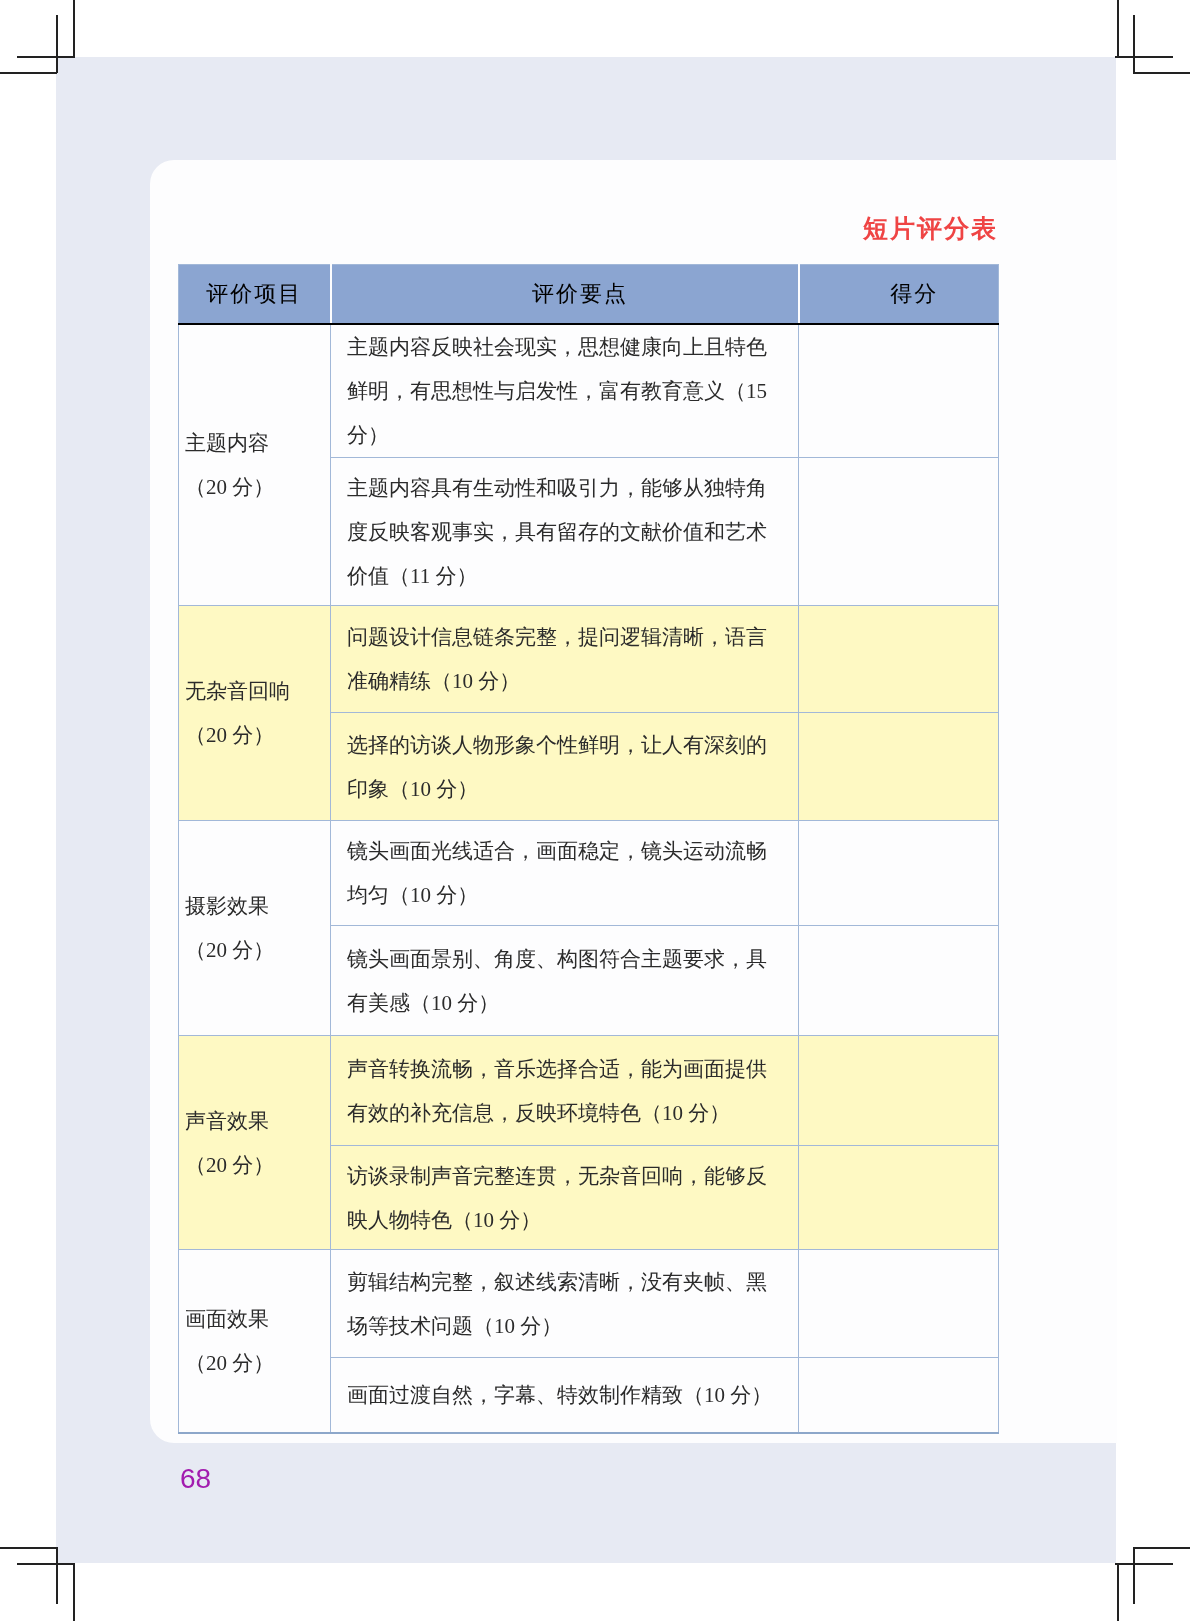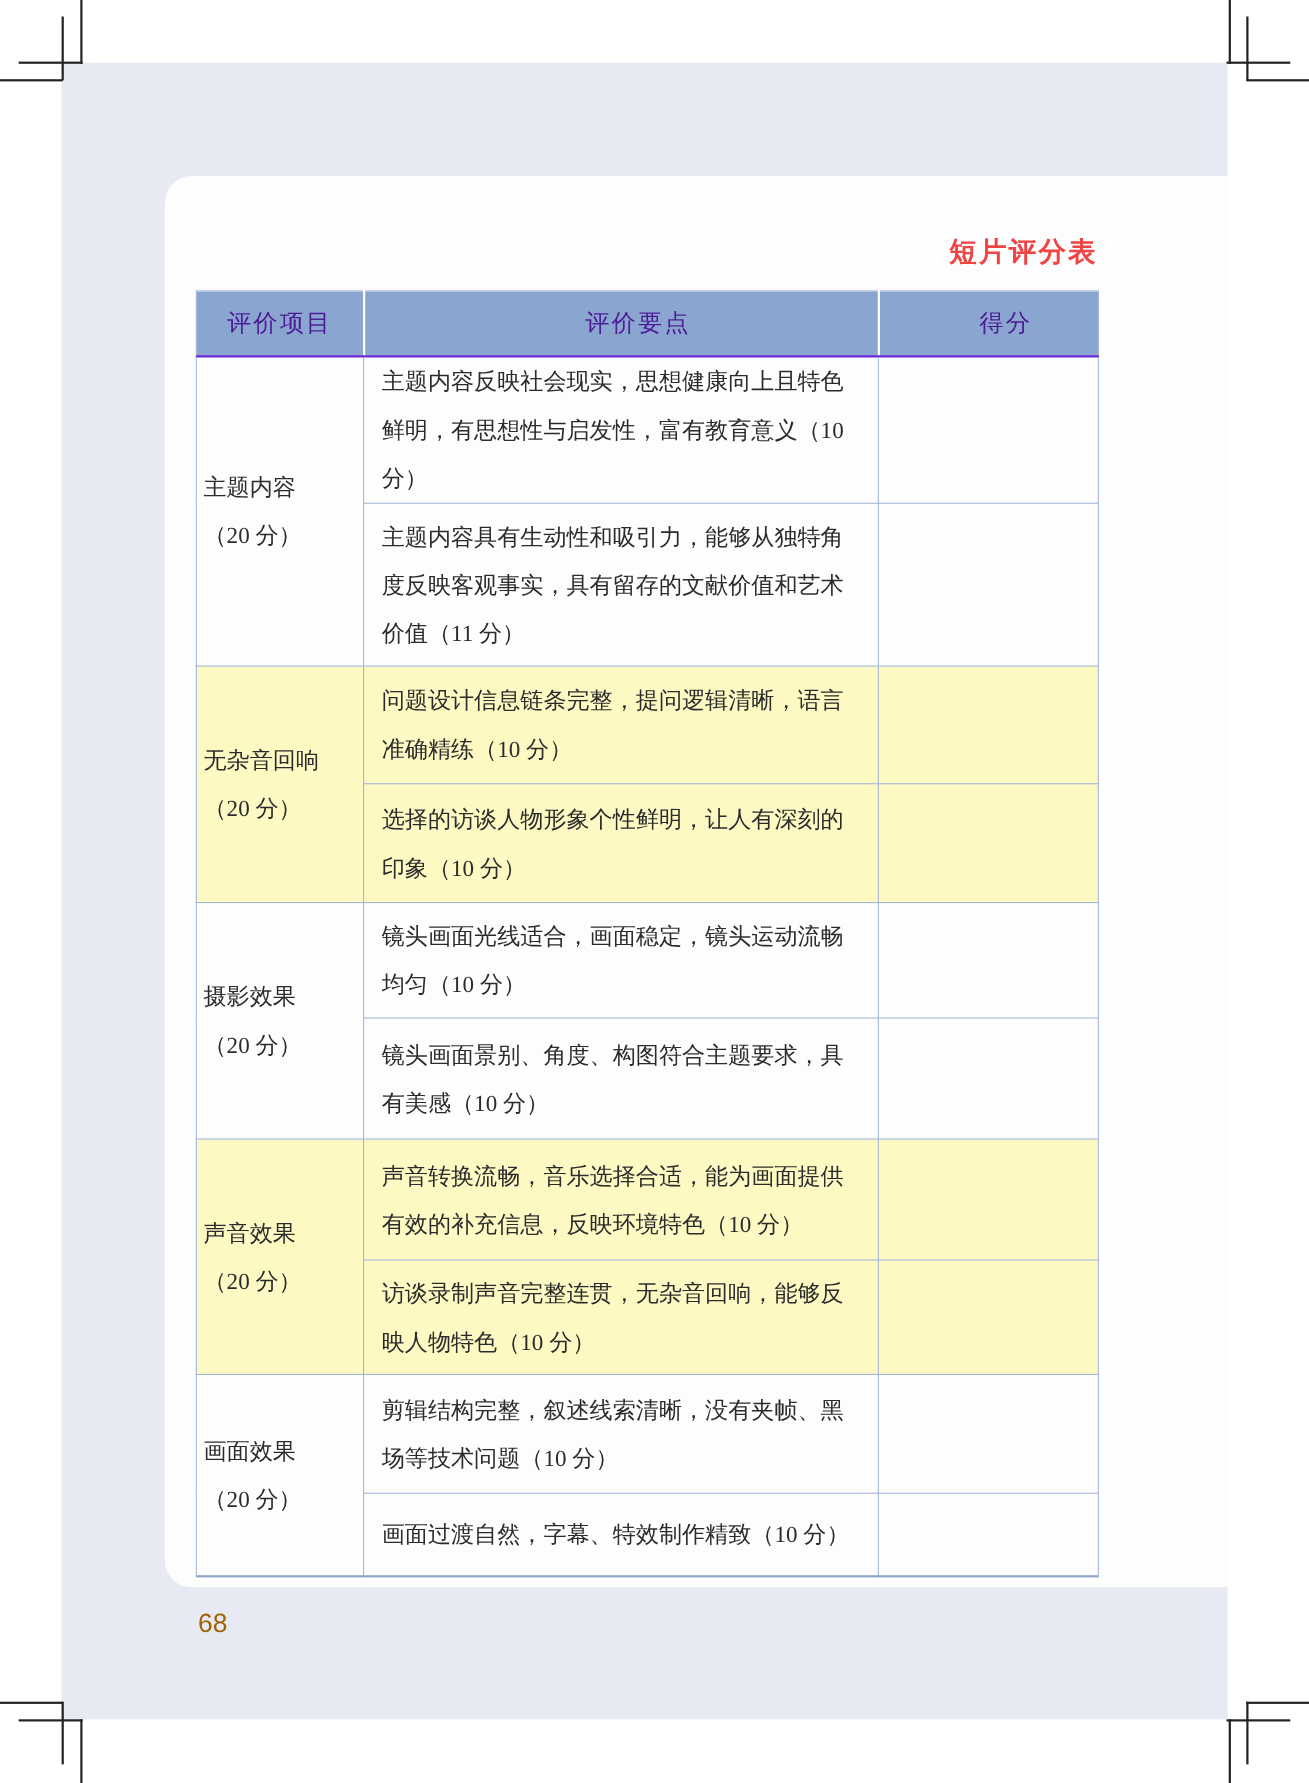"评价项目" th { border-bottom: 2px solid #6d28d9 -> 2px solid #000000; color: #4c1d95 -> #000000 }
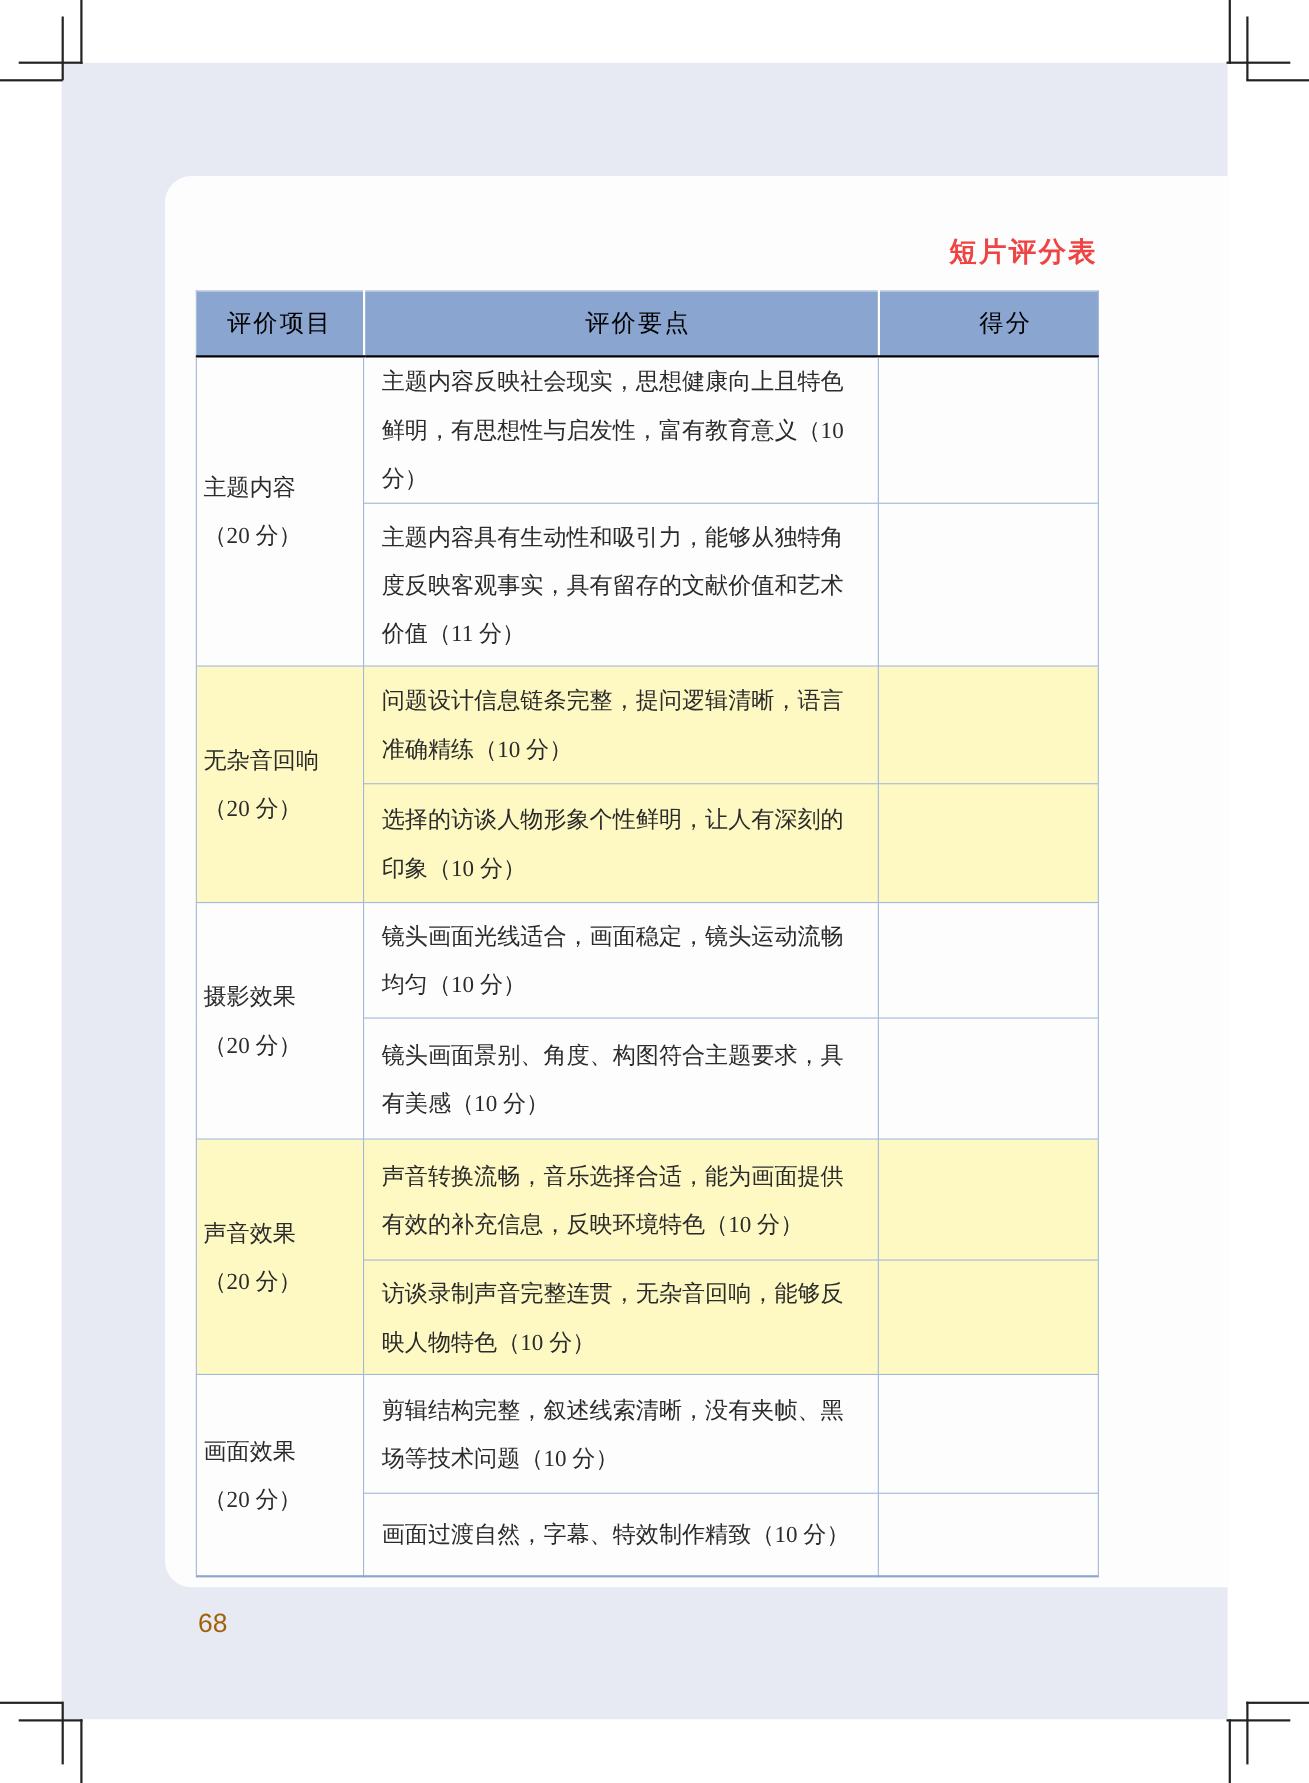"主题内容反映社会现实，思想健康向上且特色鲜明，有思想性与启发性，富有教育意义（1" td.crit { text: 10 -> 15 }
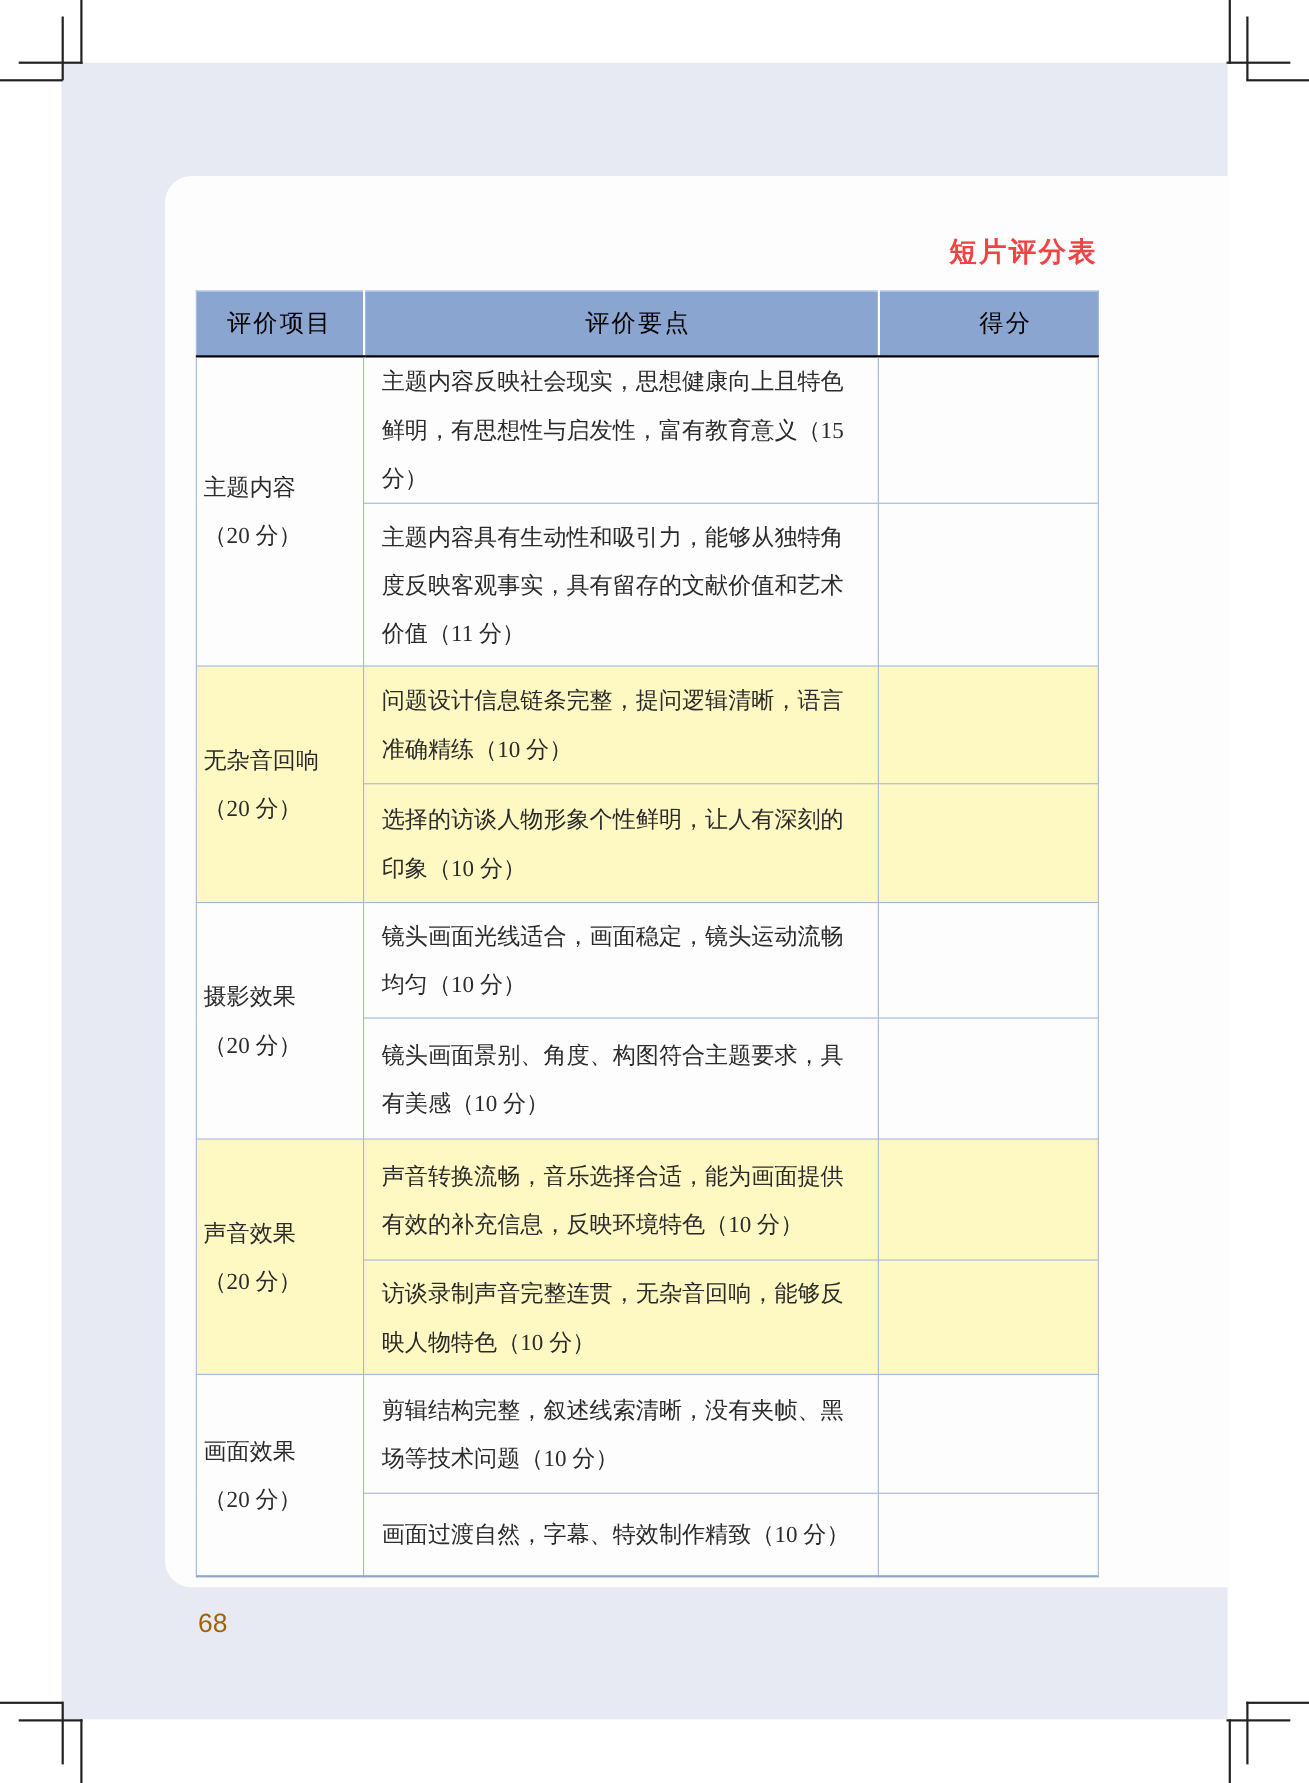"68" .page-number { color: #a16207 -> #a21caf; font-size: 24px -> 28px }
